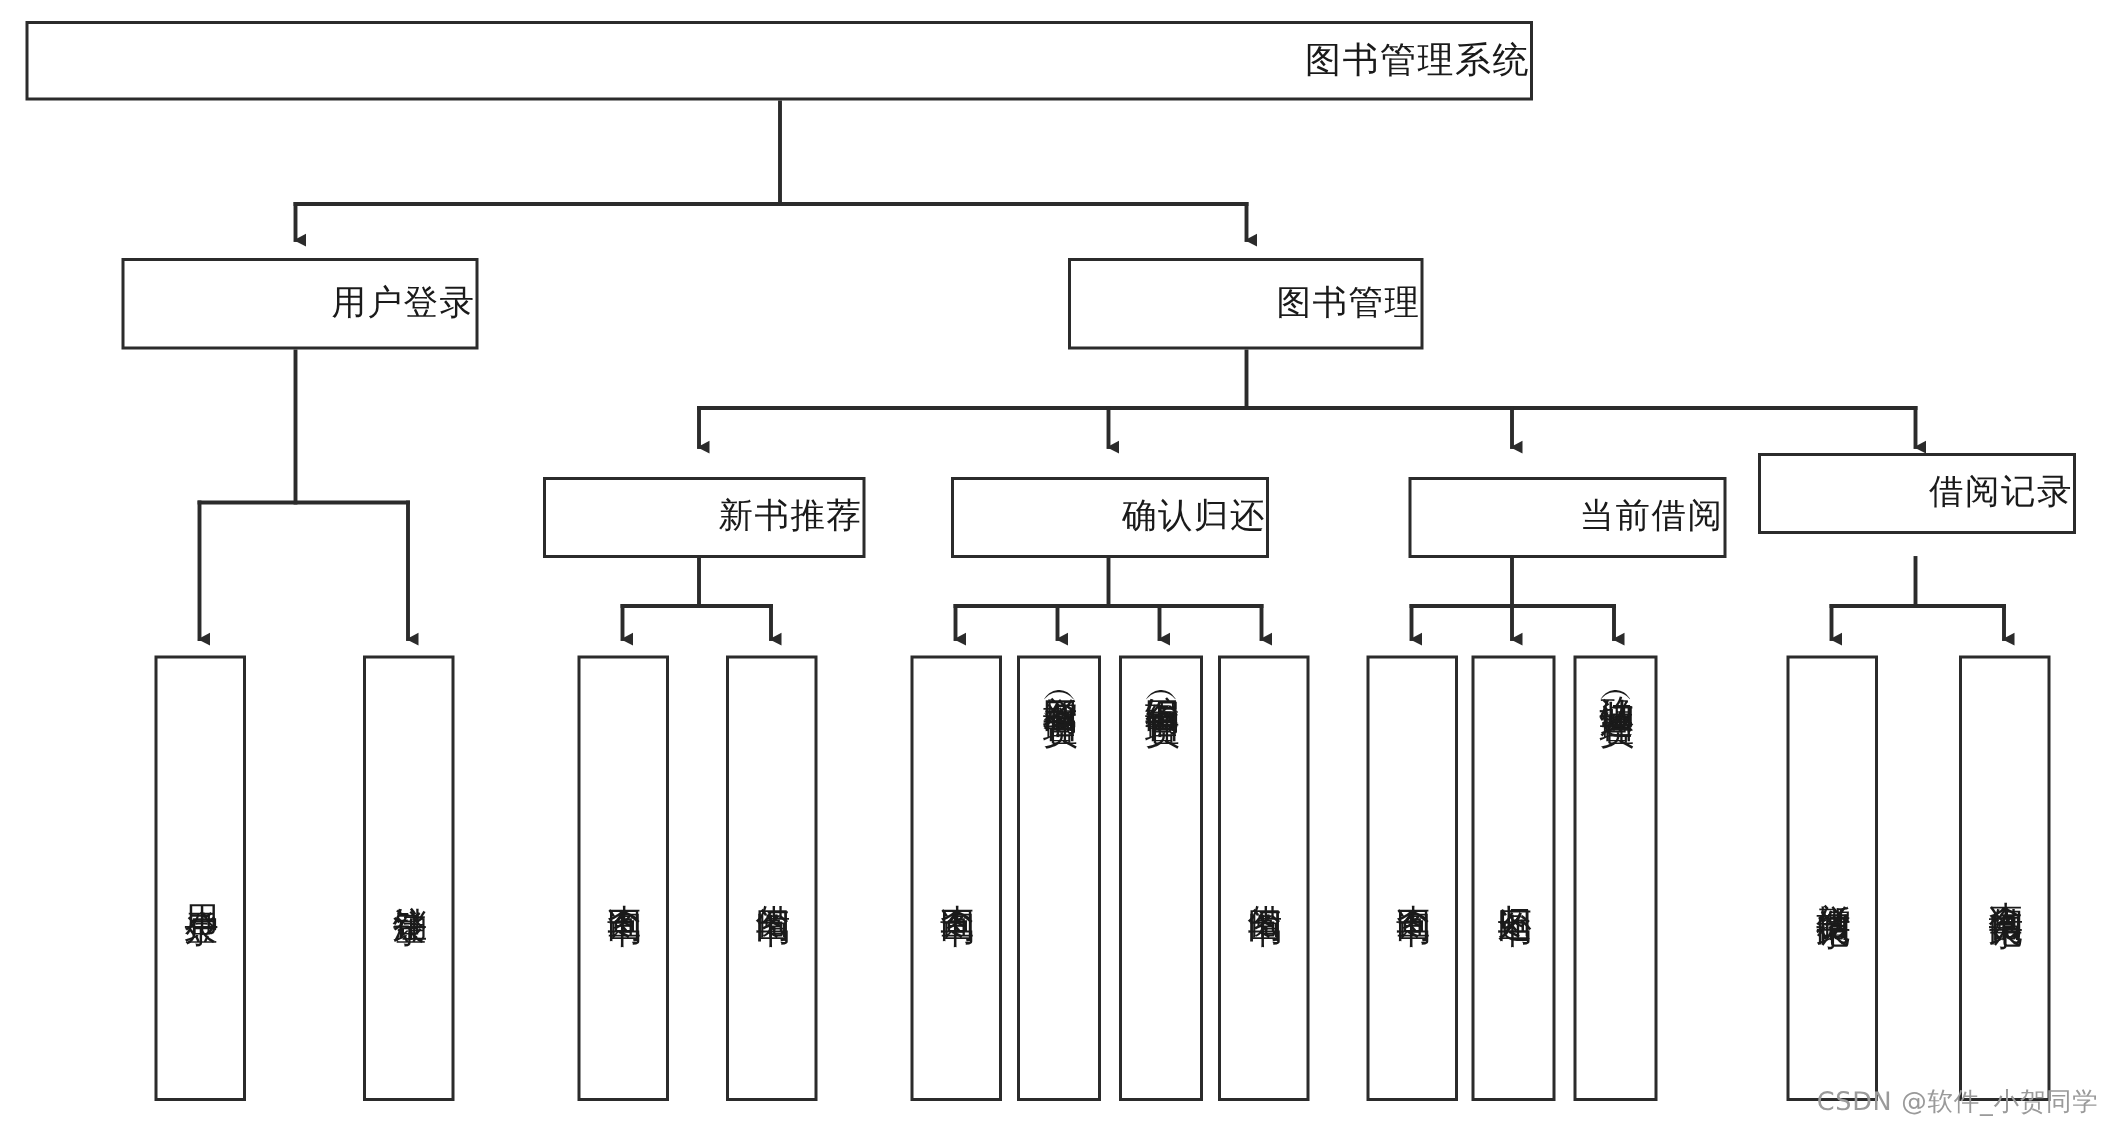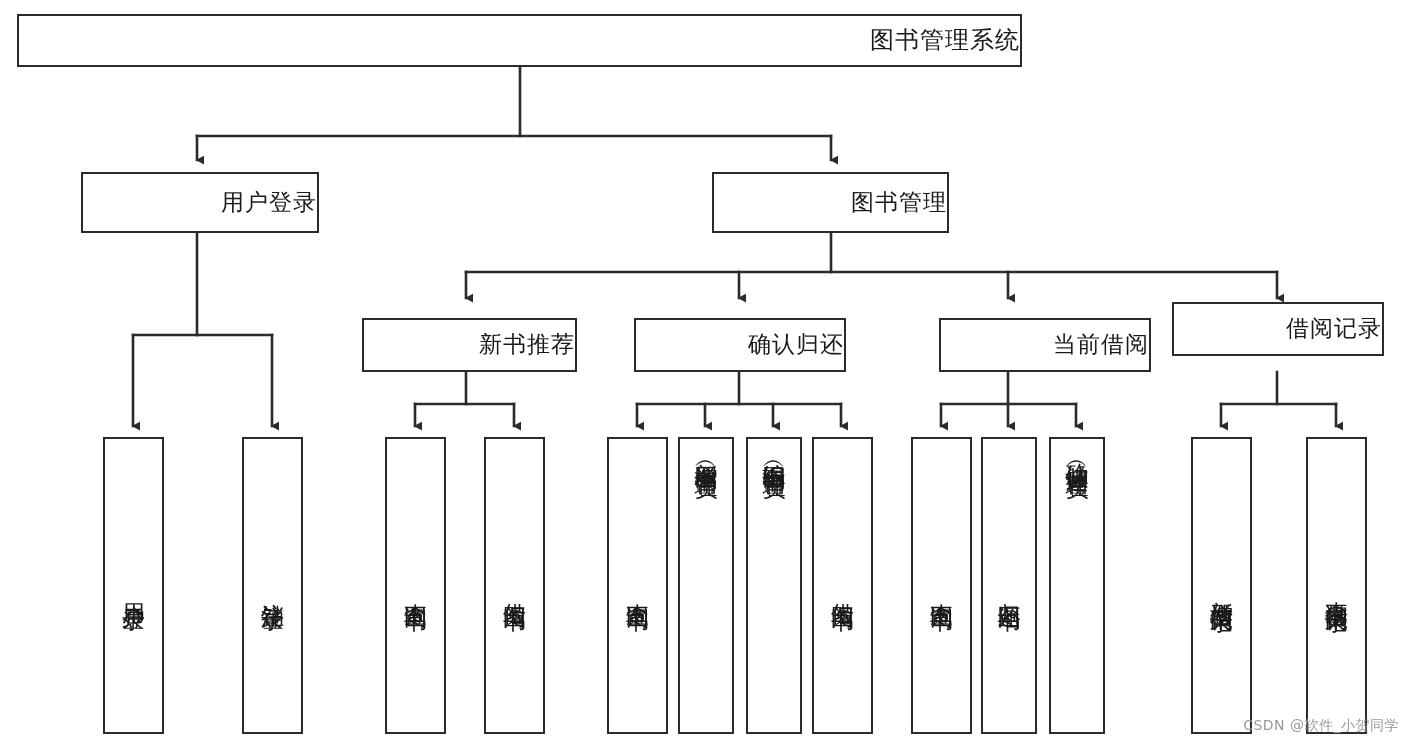"CSDN @软件_小贺同学" .watermark { bottom: 12px -> 1px; font-size: 14px -> 17px }
